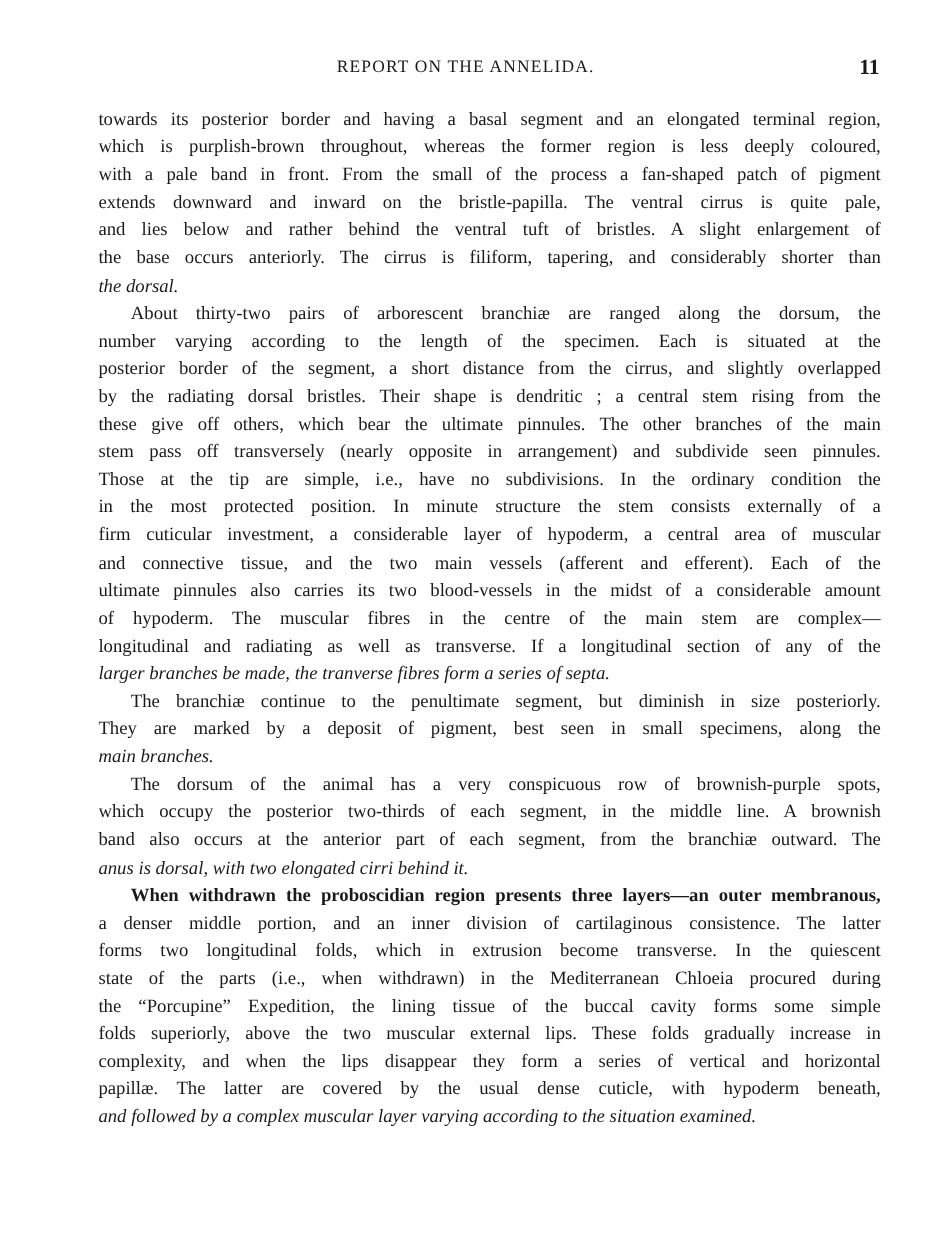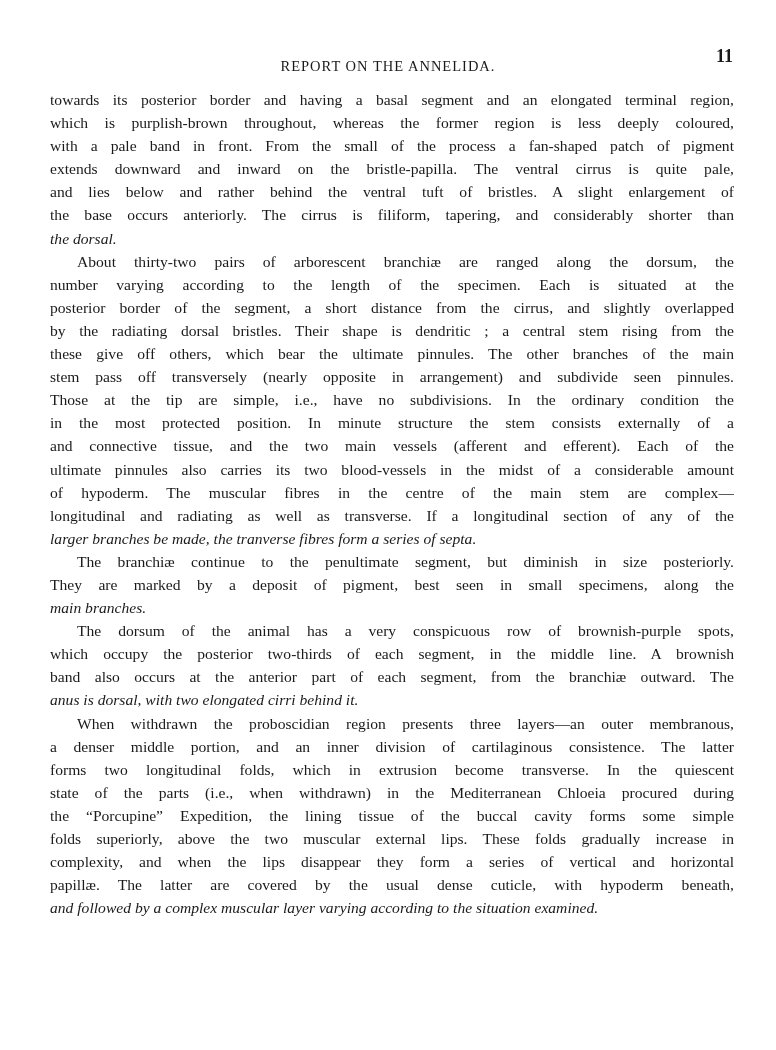"REPORT ON THE ANNELIDA." .running-title { margin-top: 10px -> none }
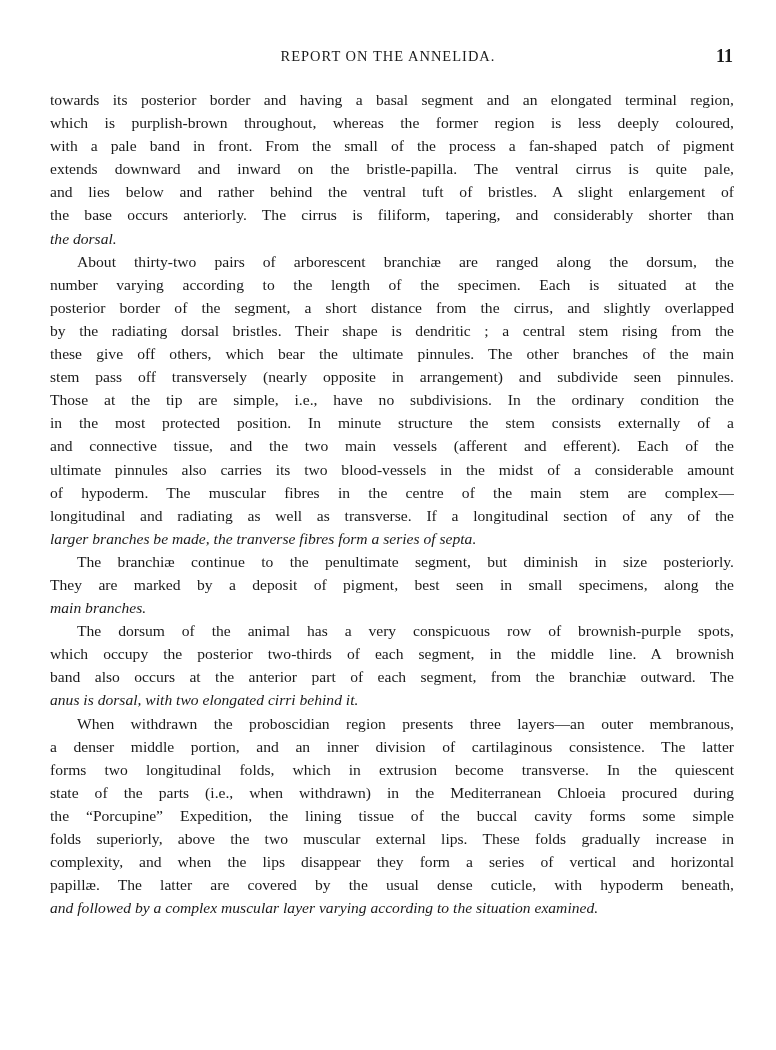"towards its posterior border and" .line { margin-left: none -> 32px }
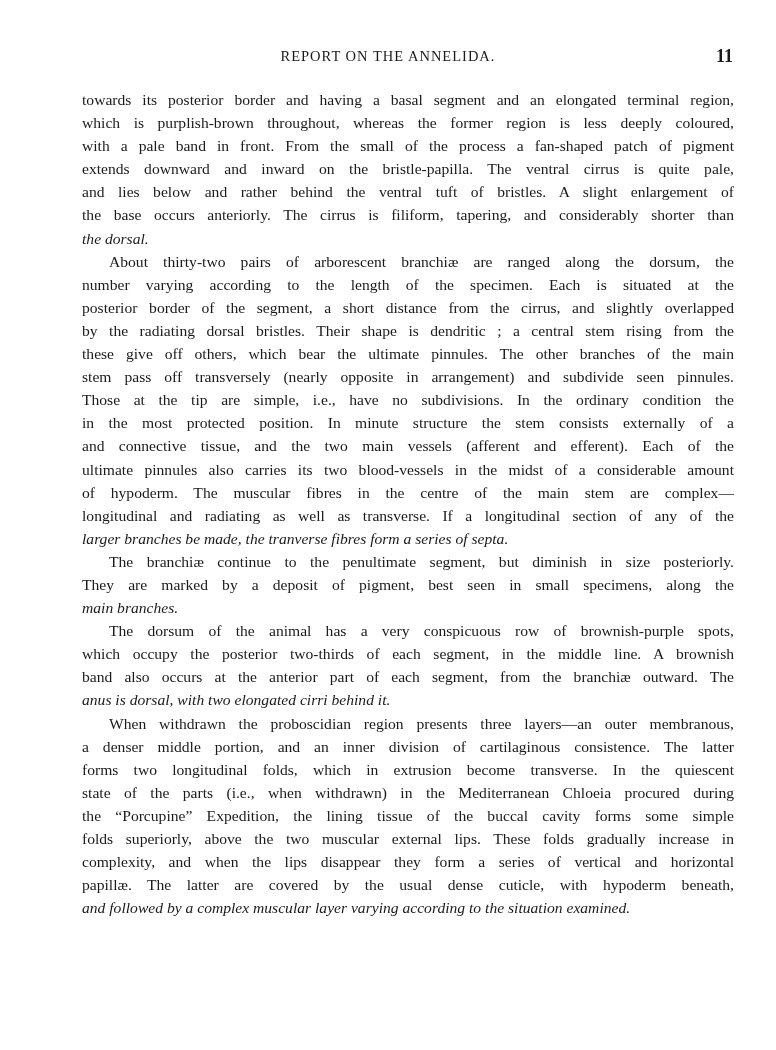"firm cuticular investment, a" span.line { html: none -> <span>firm cuticular investment, a considerable layer of hypoderm, a central area of muscular</span> }
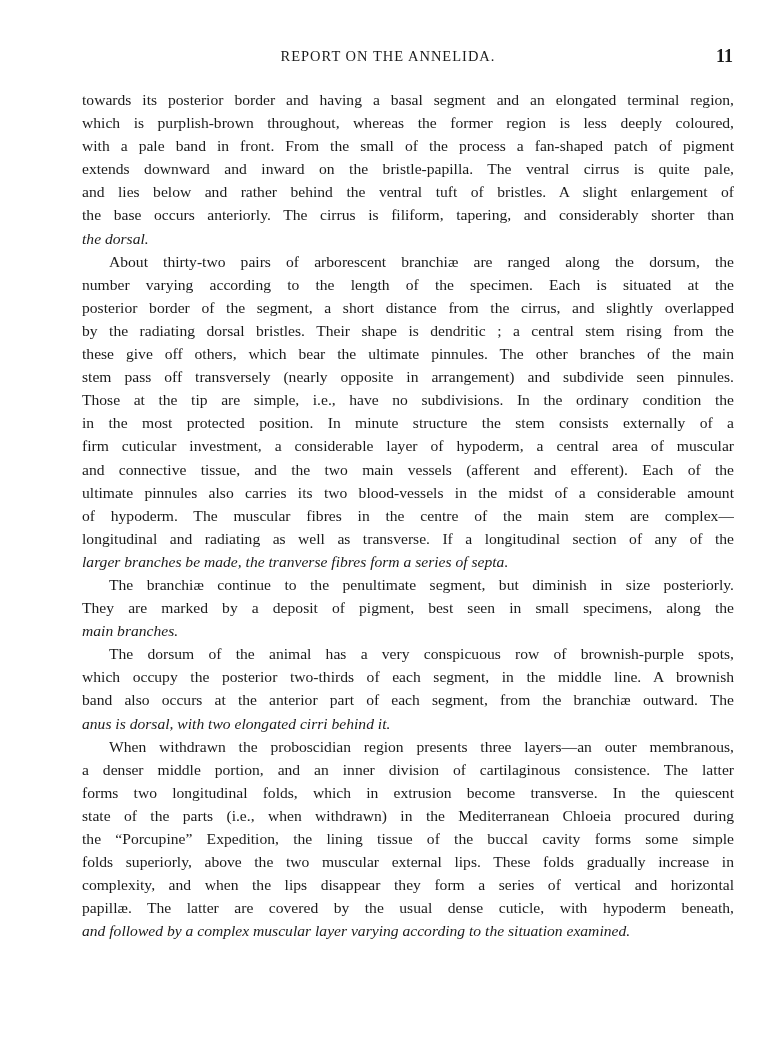"When withdrawn the proboscidian region" span.line { font-weight: none -> bold }
